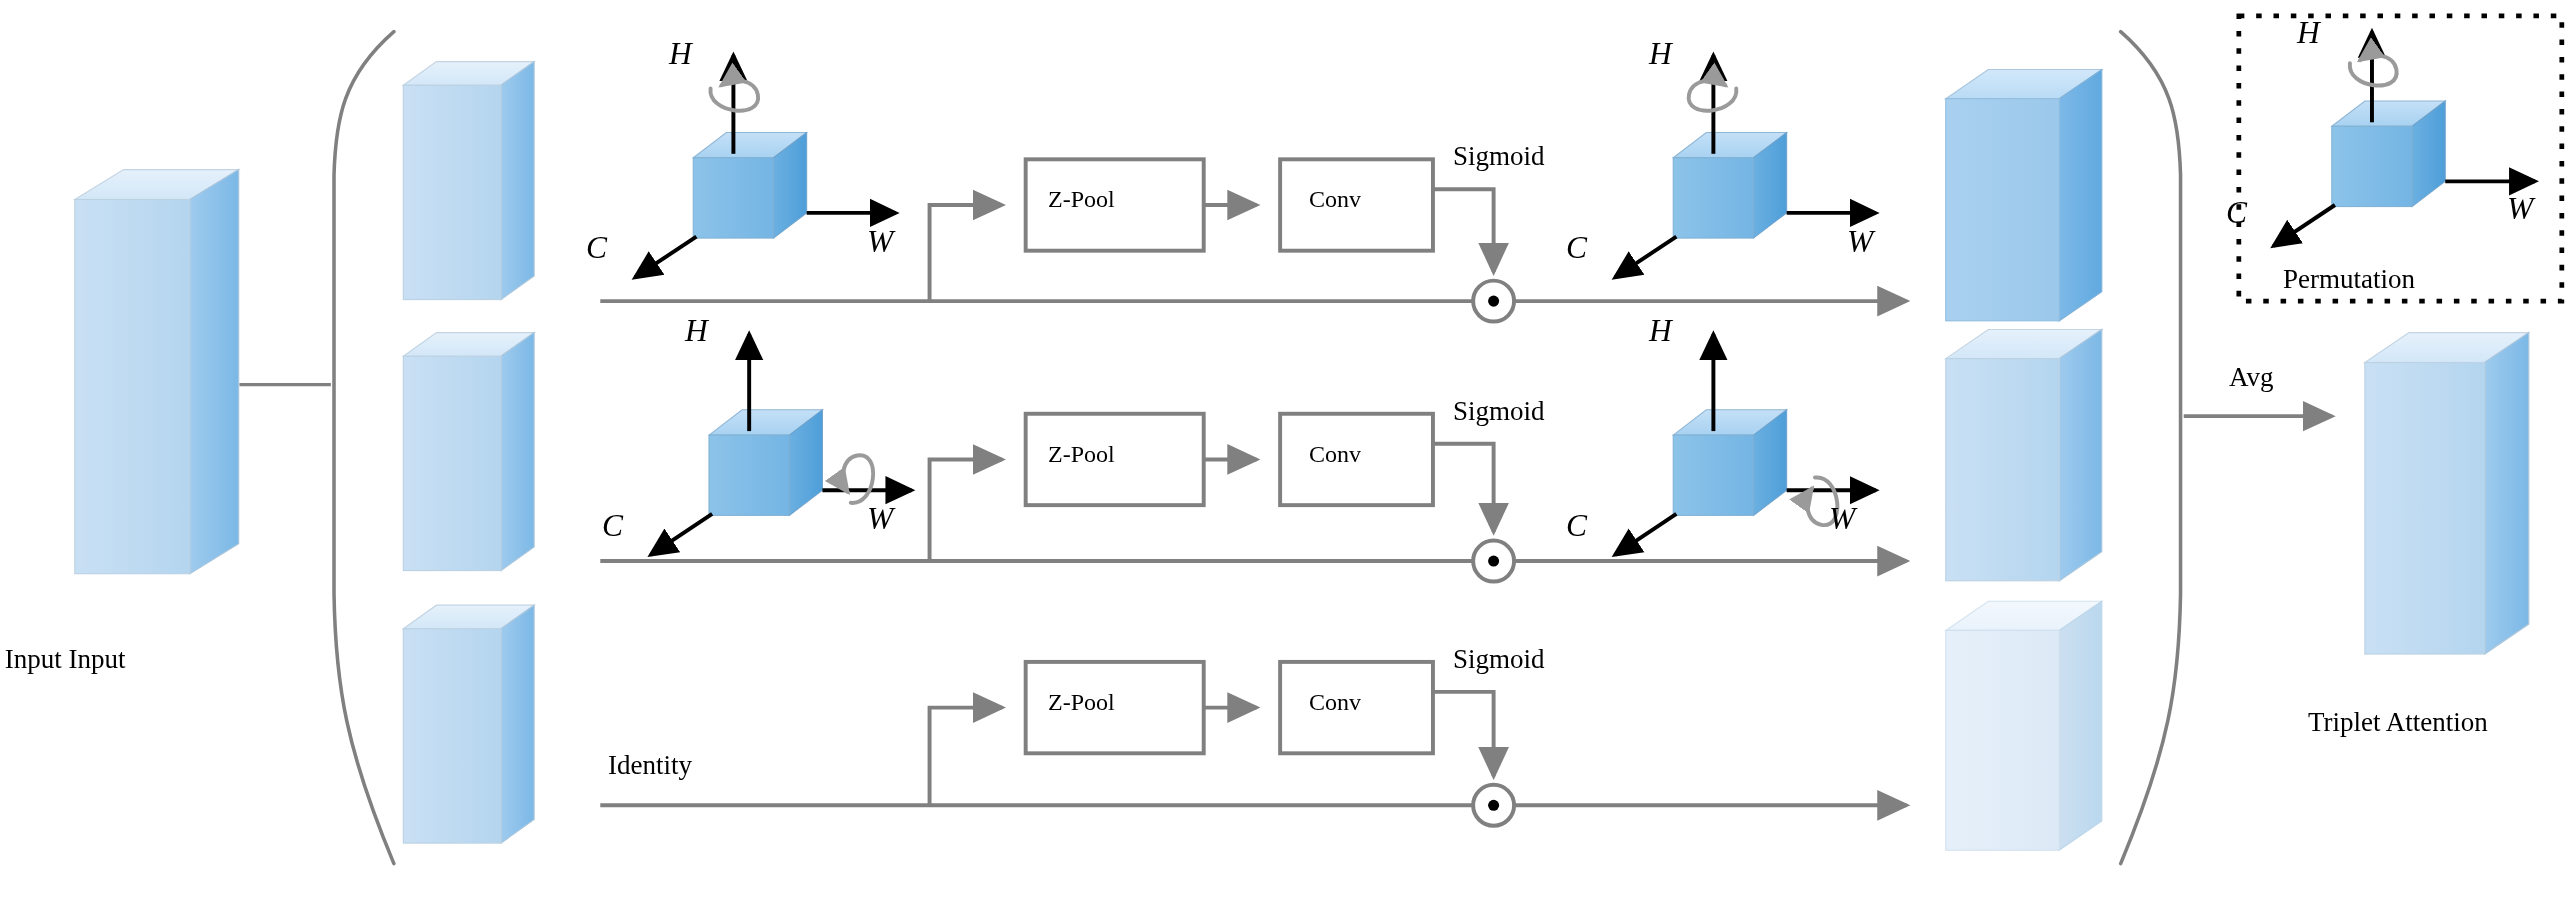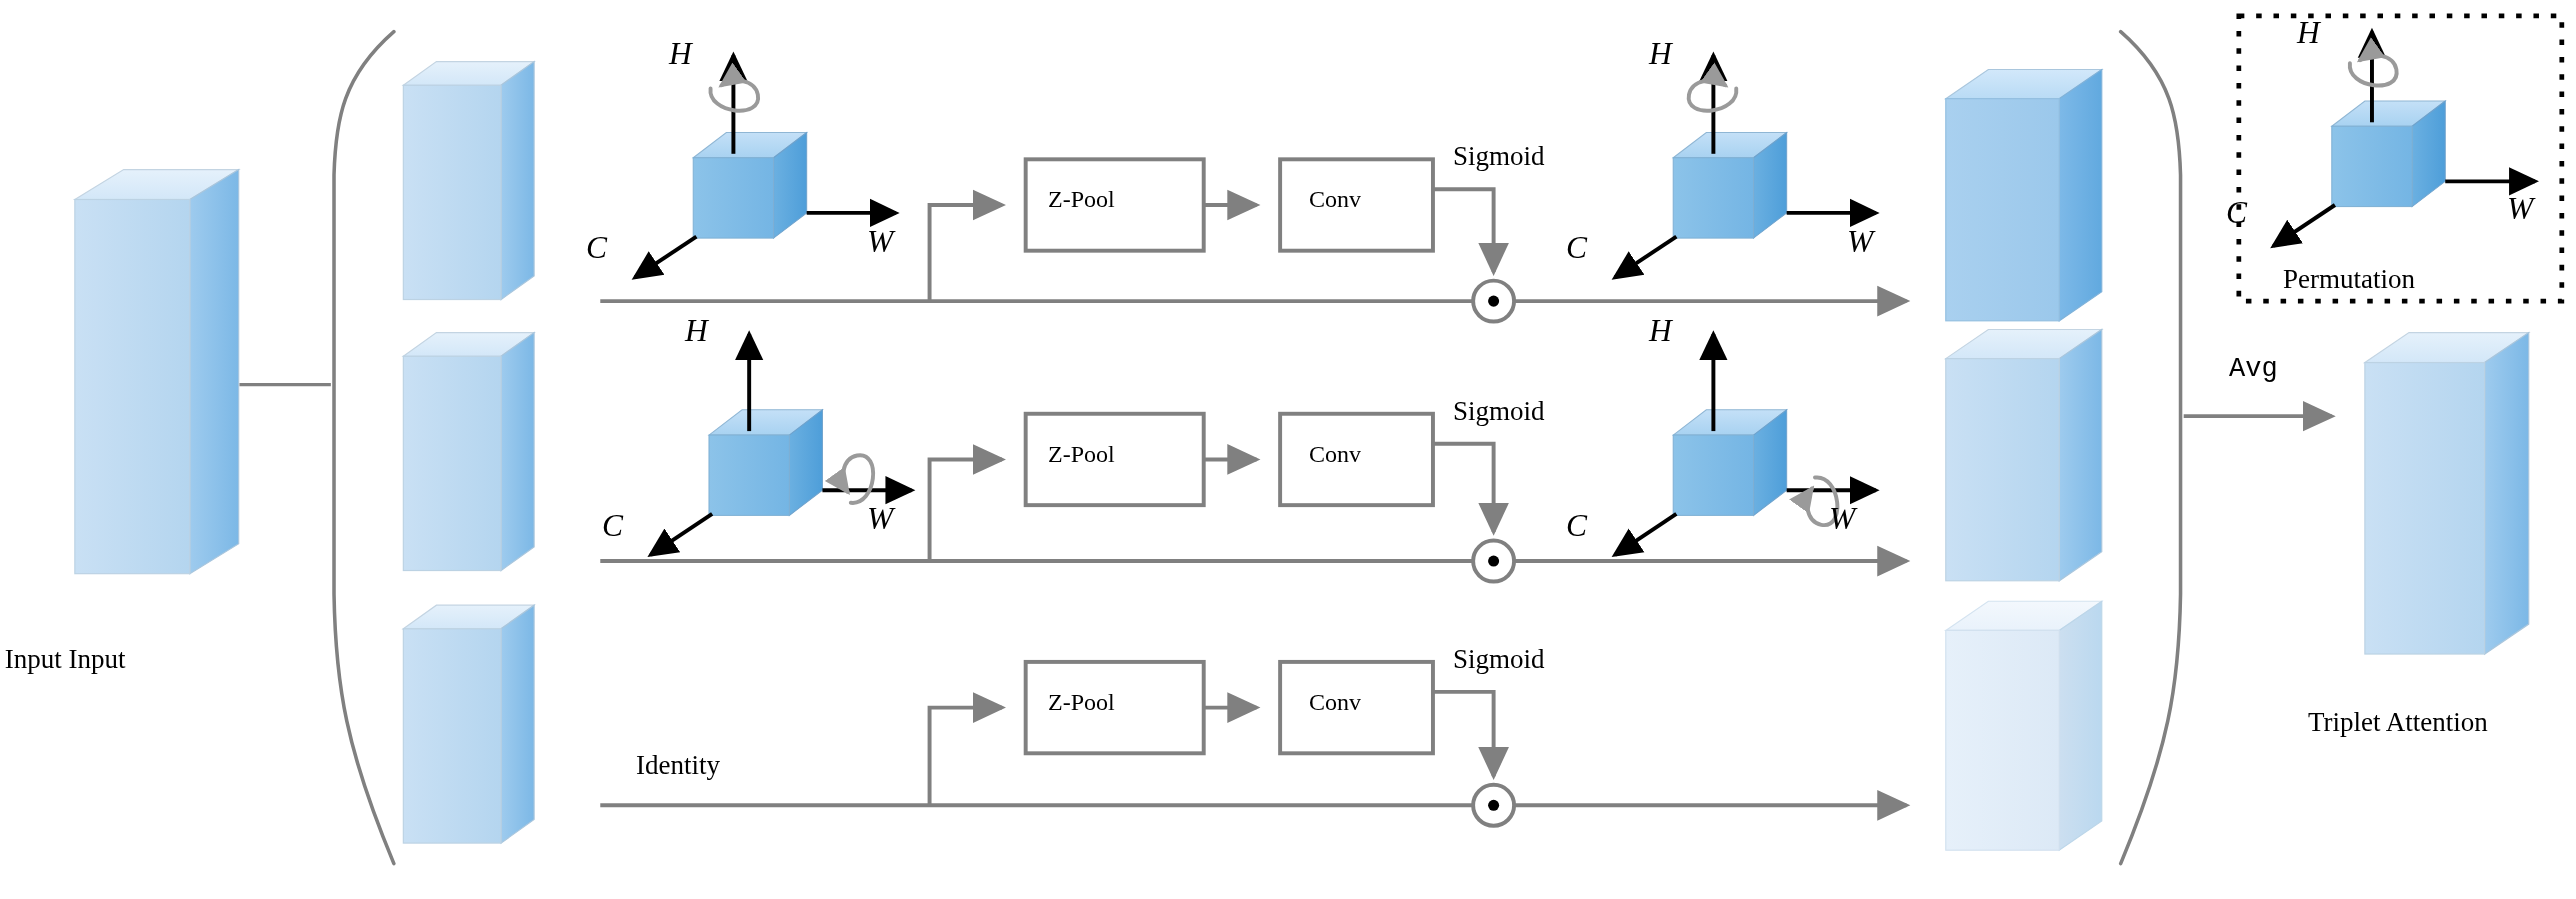"Avg" div.lbl { font-family: Liberation Mono, monospace -> none; top: 356px -> 364px }
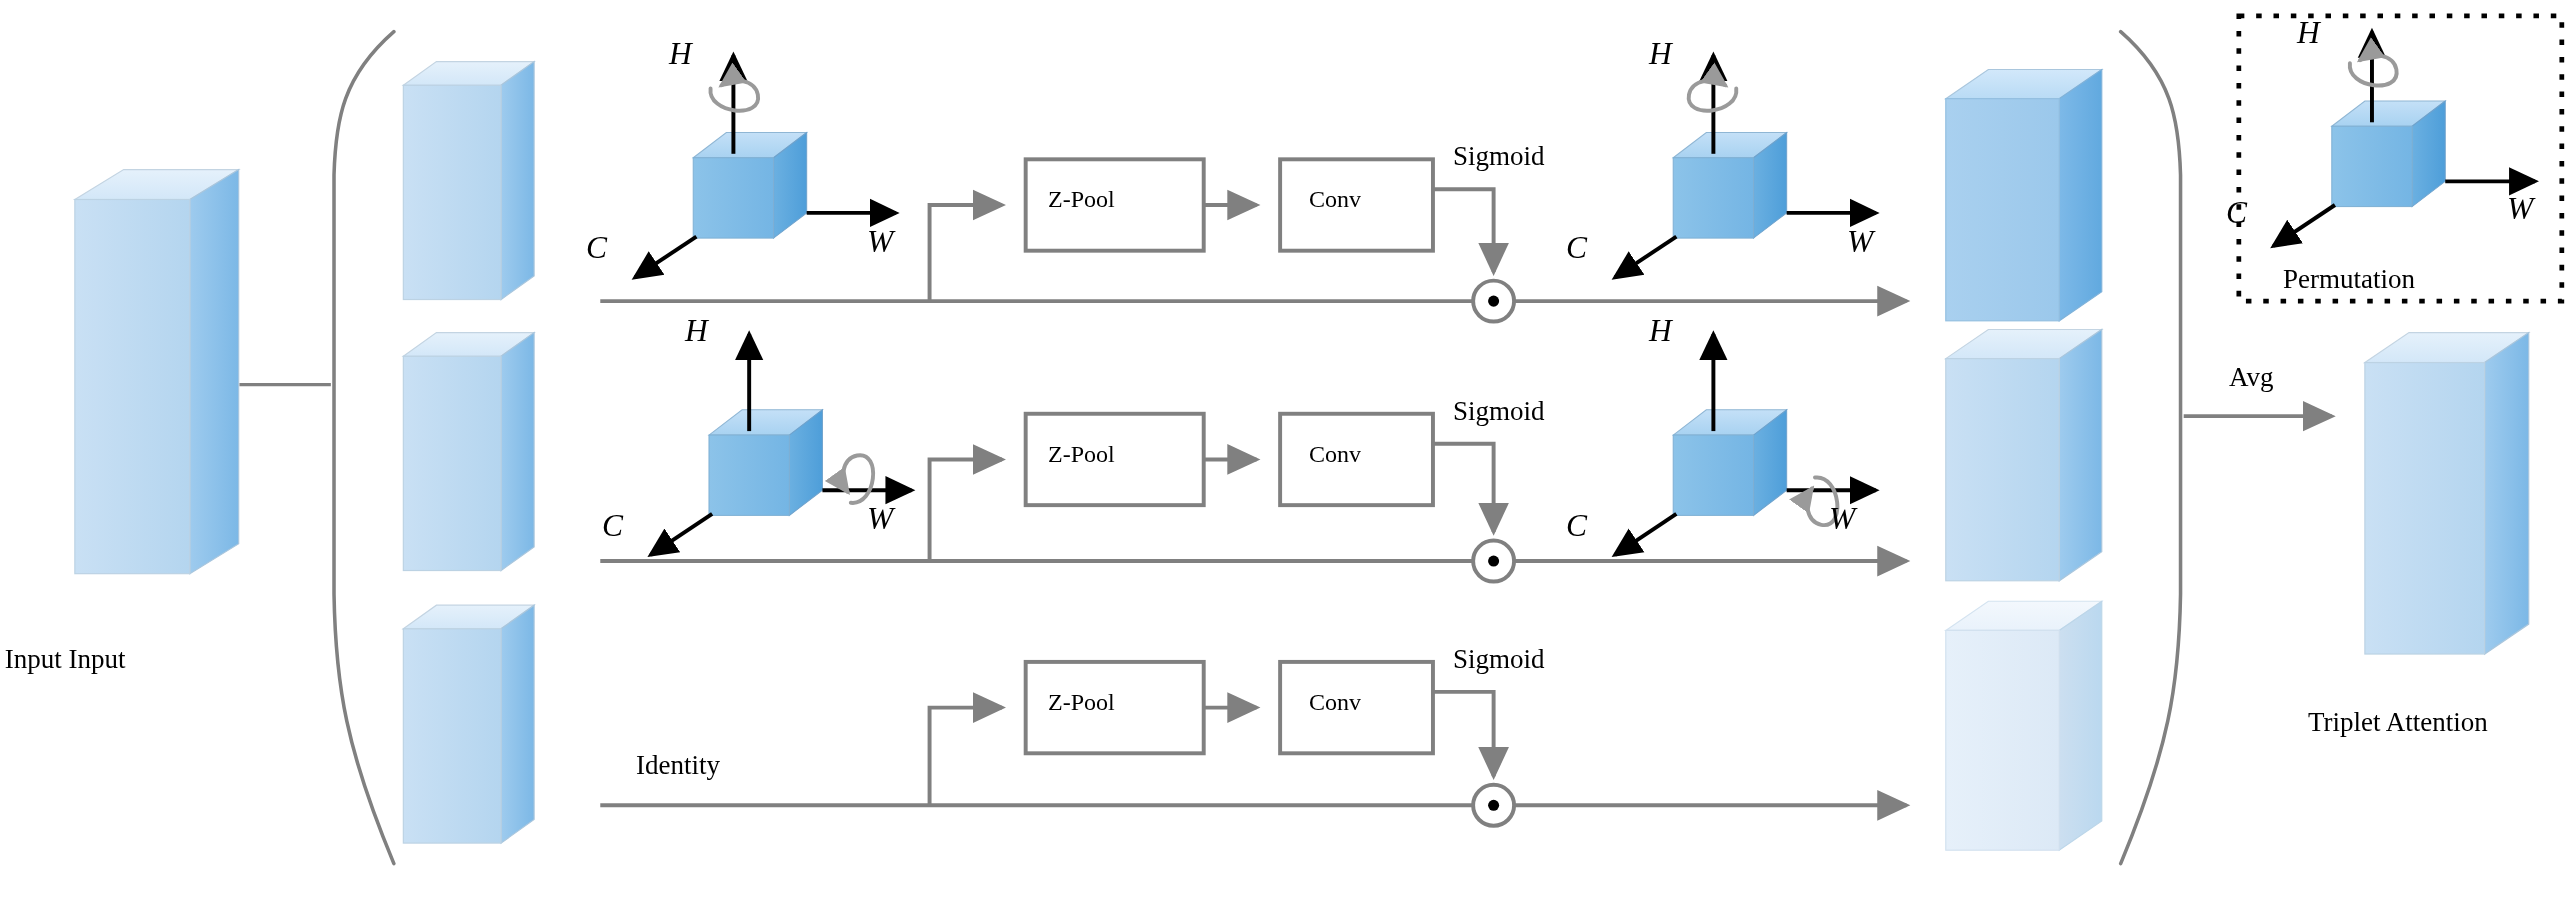"Identity" div.lbl { left: 636px -> 608px }
